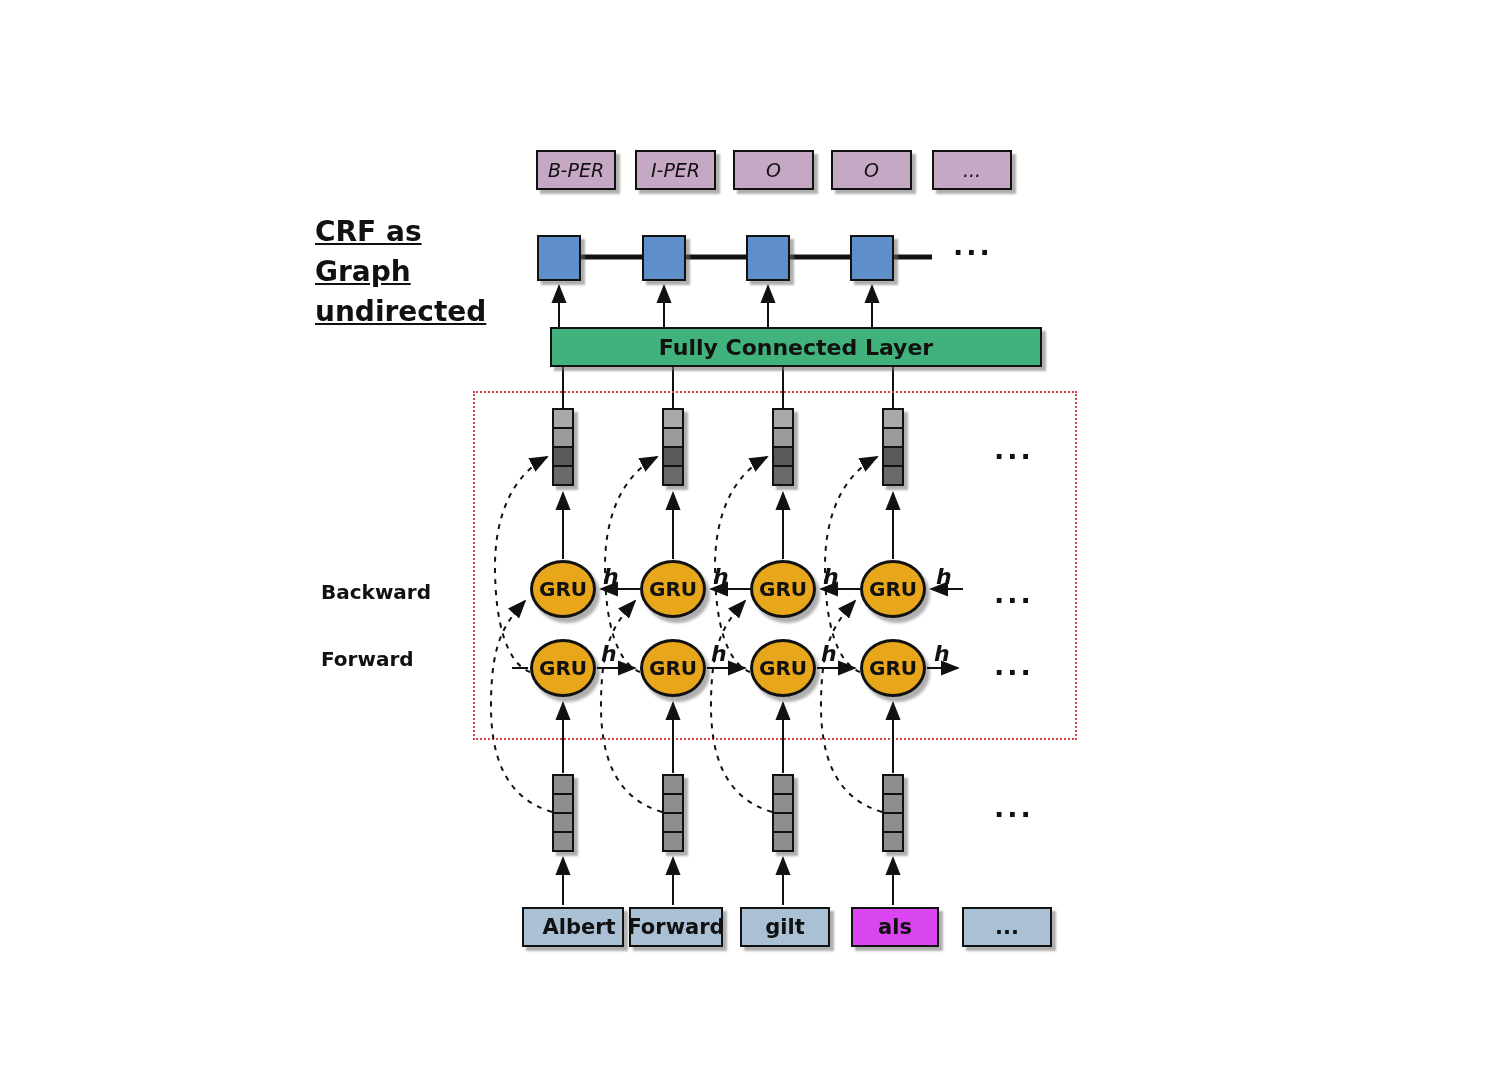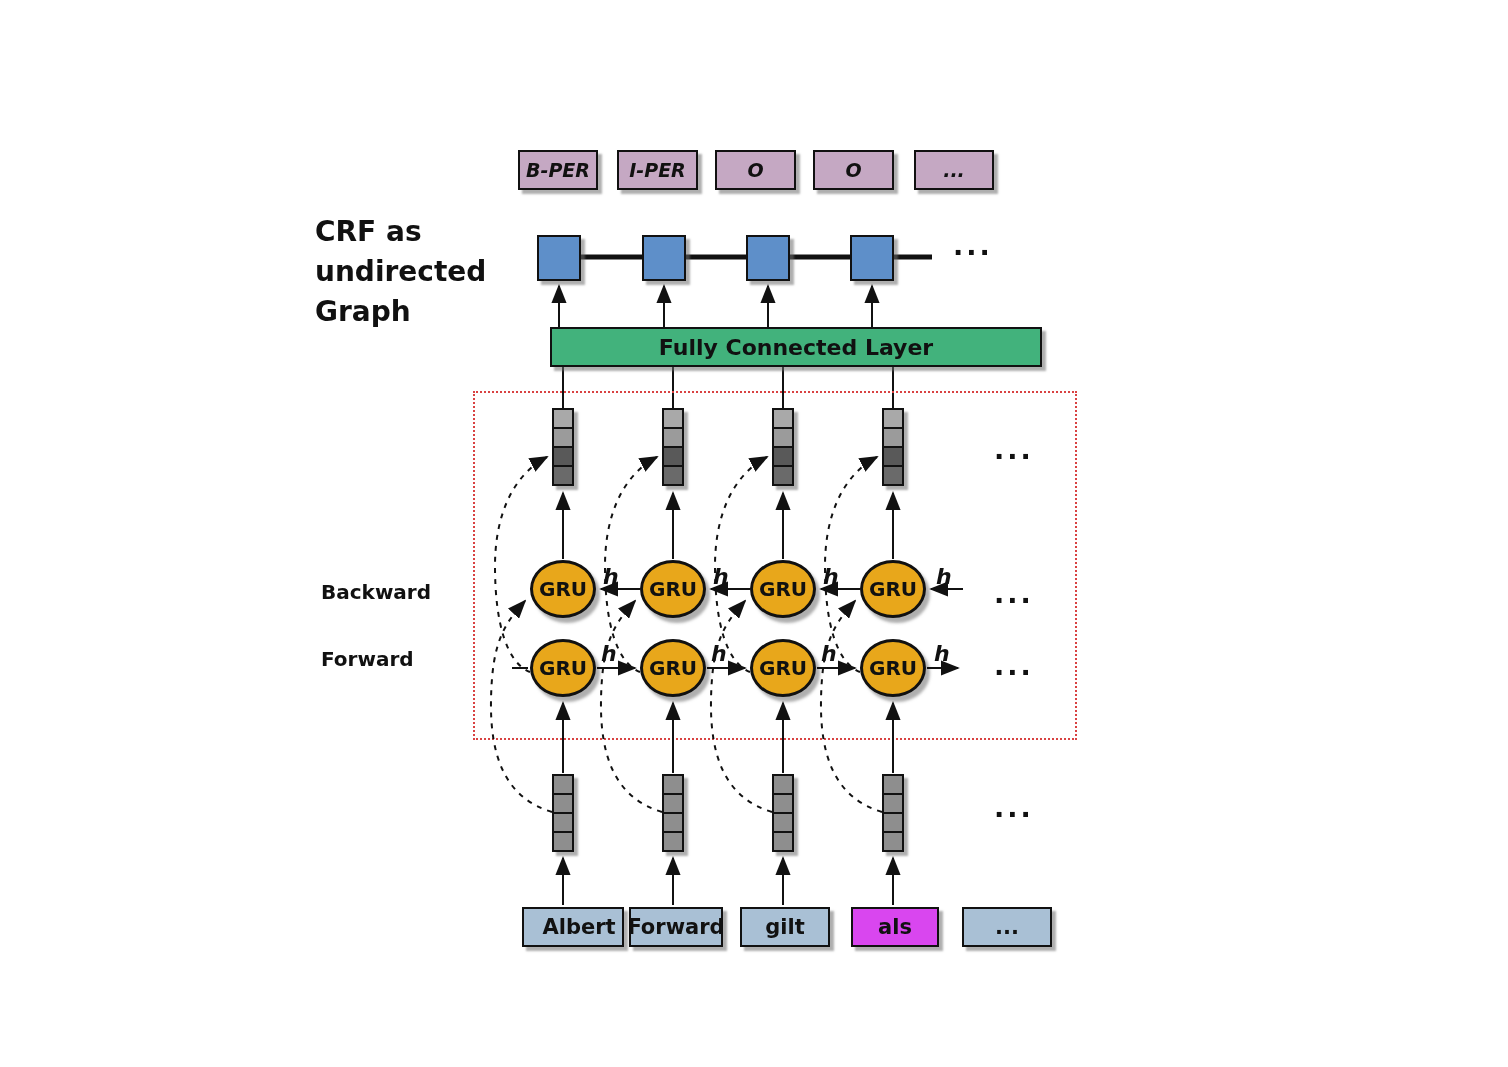"B-PER" .tag-box { font-weight: bold -> normal; margin-left: none -> 18px }
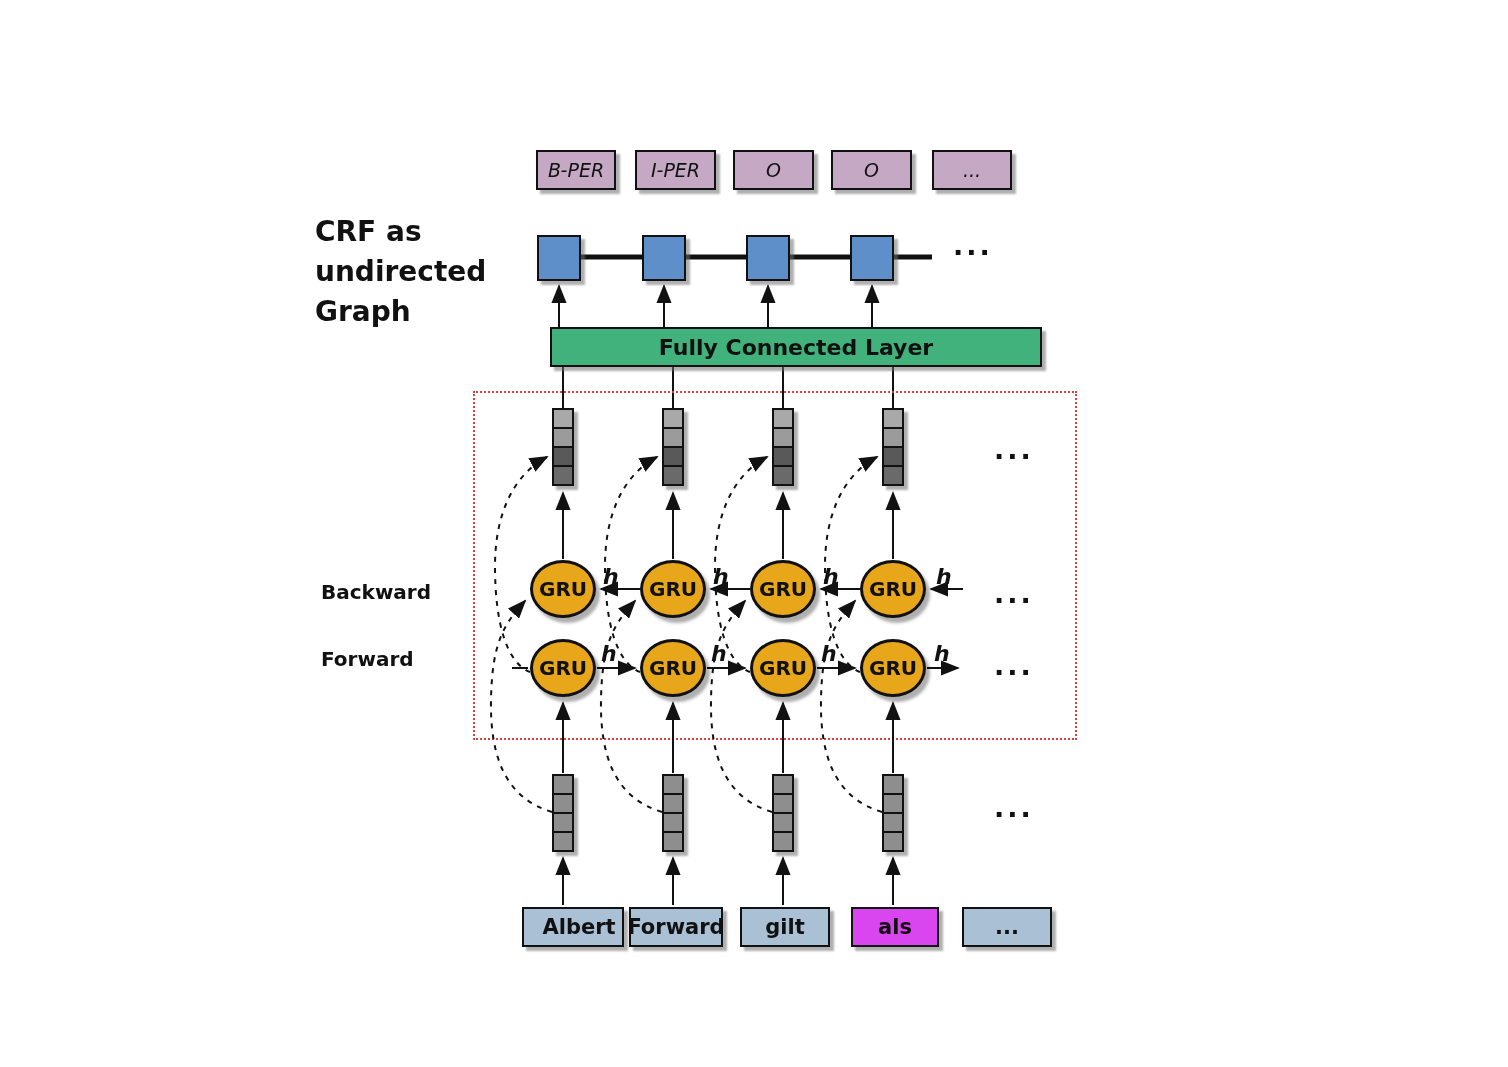"CRF as" div.abs { text-decoration: none -> underline }
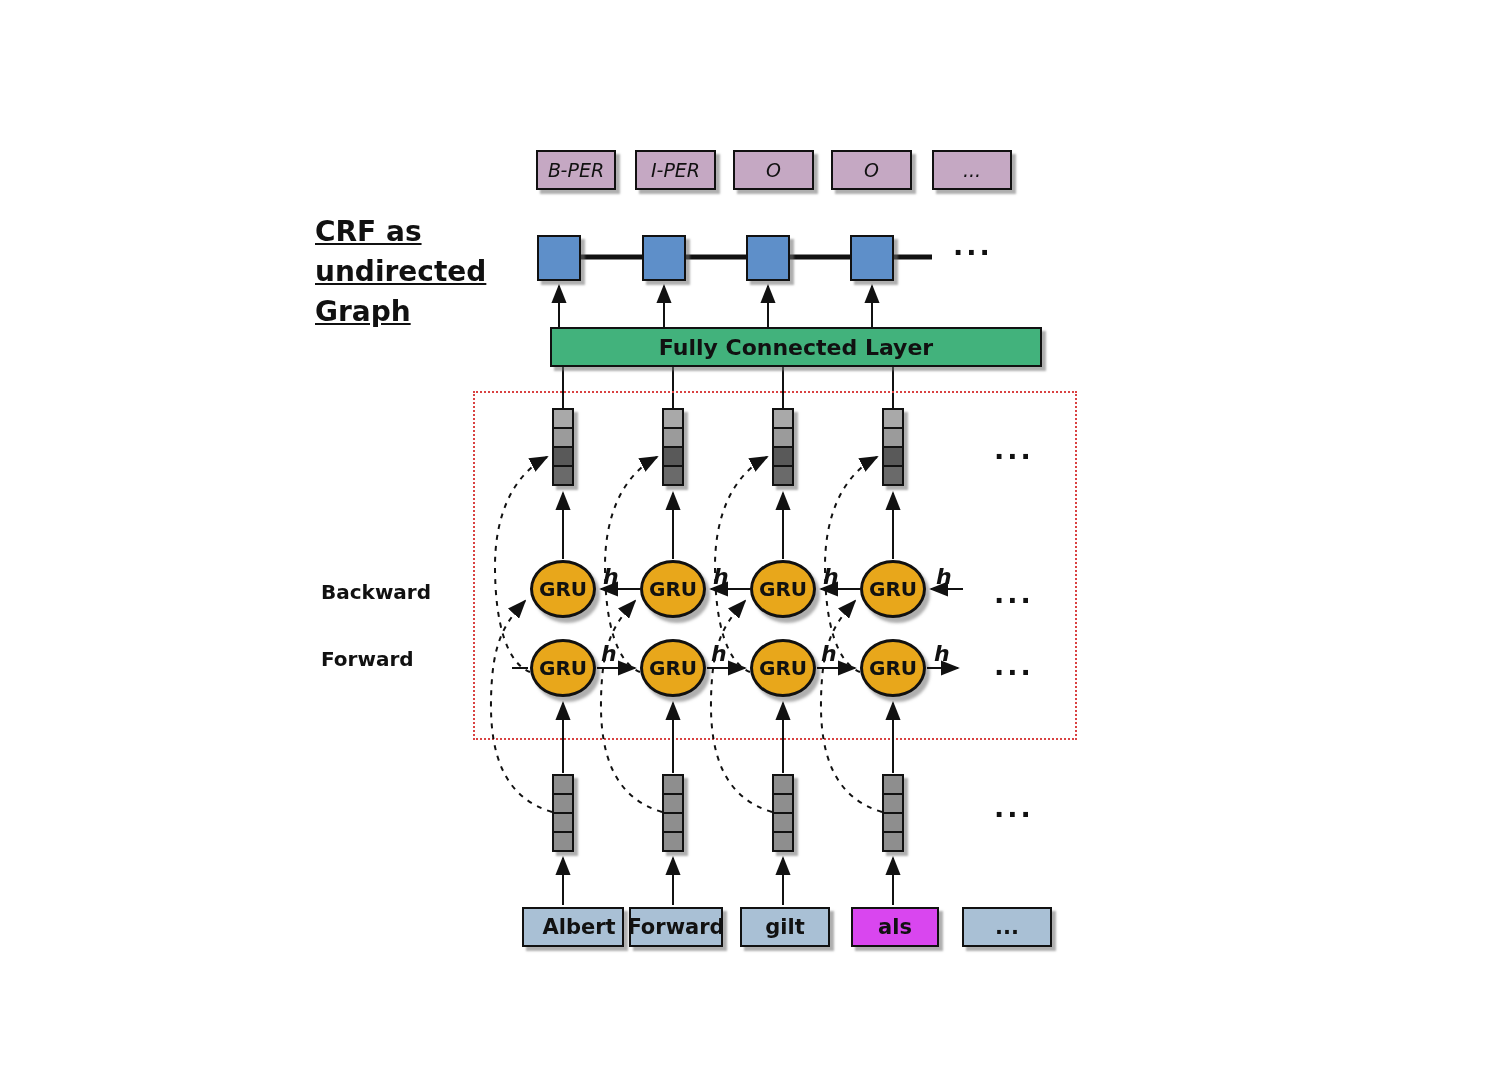"undirected" span { order: before "Graph" -> after "Graph" }
